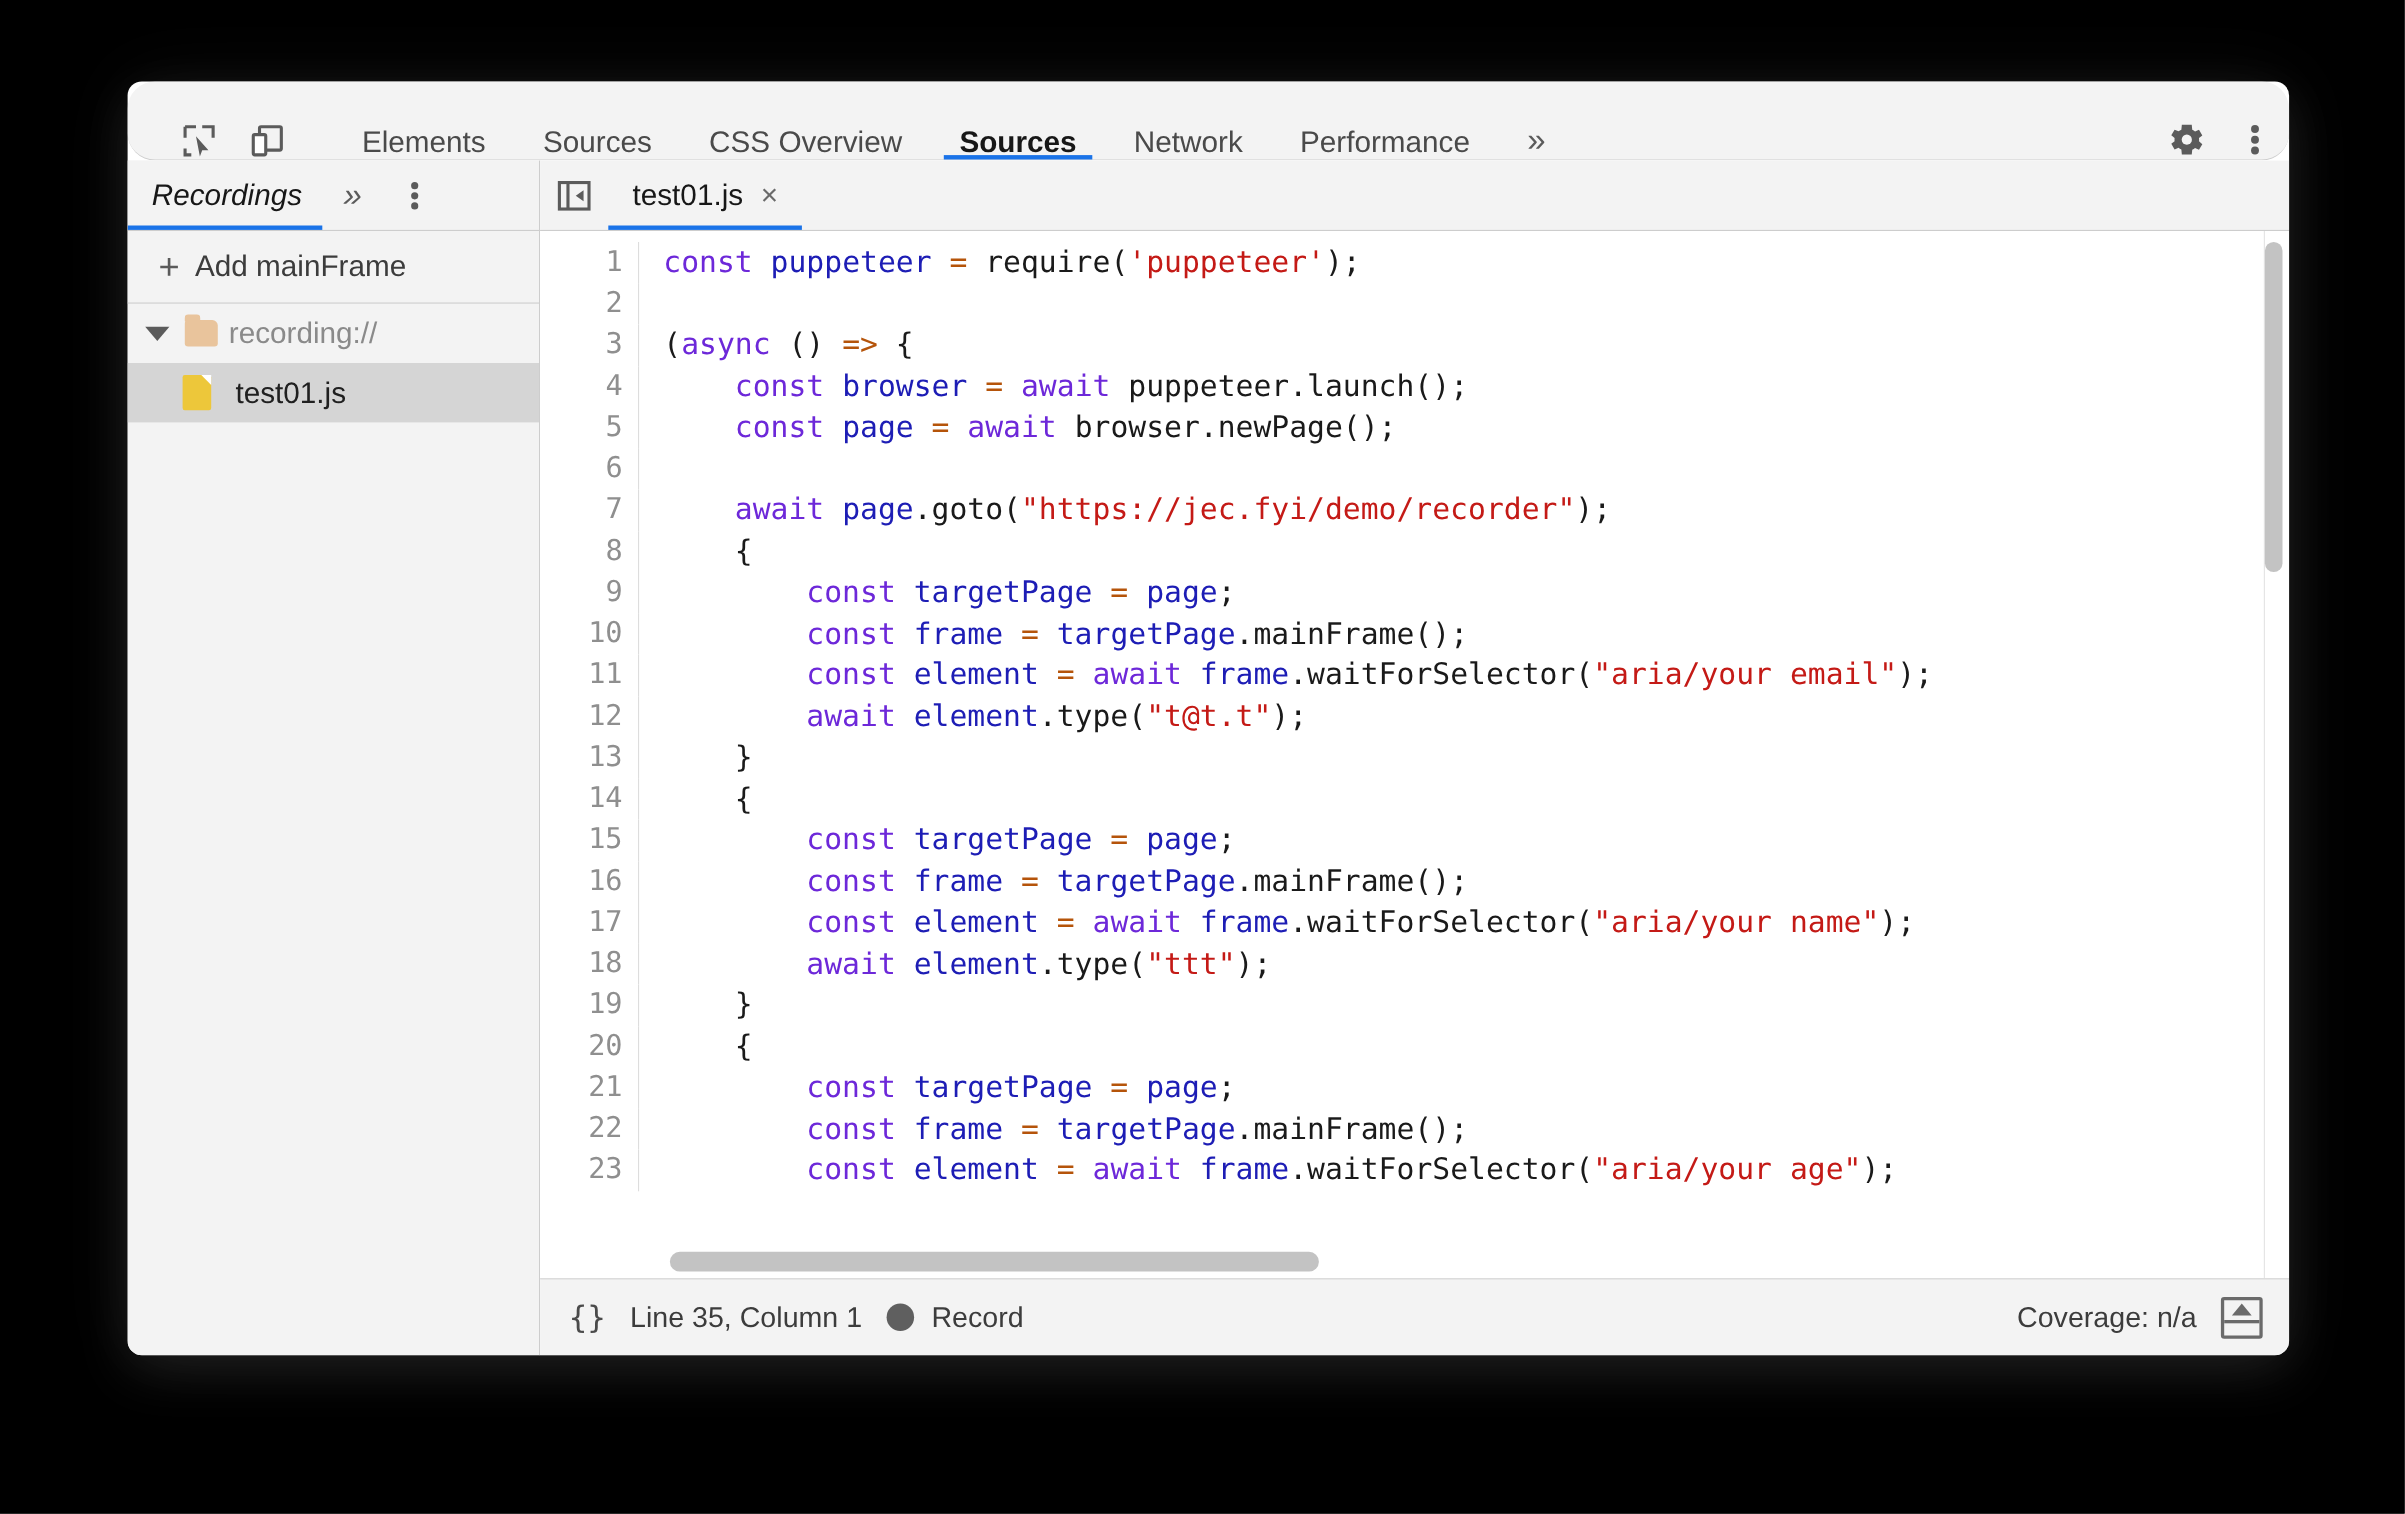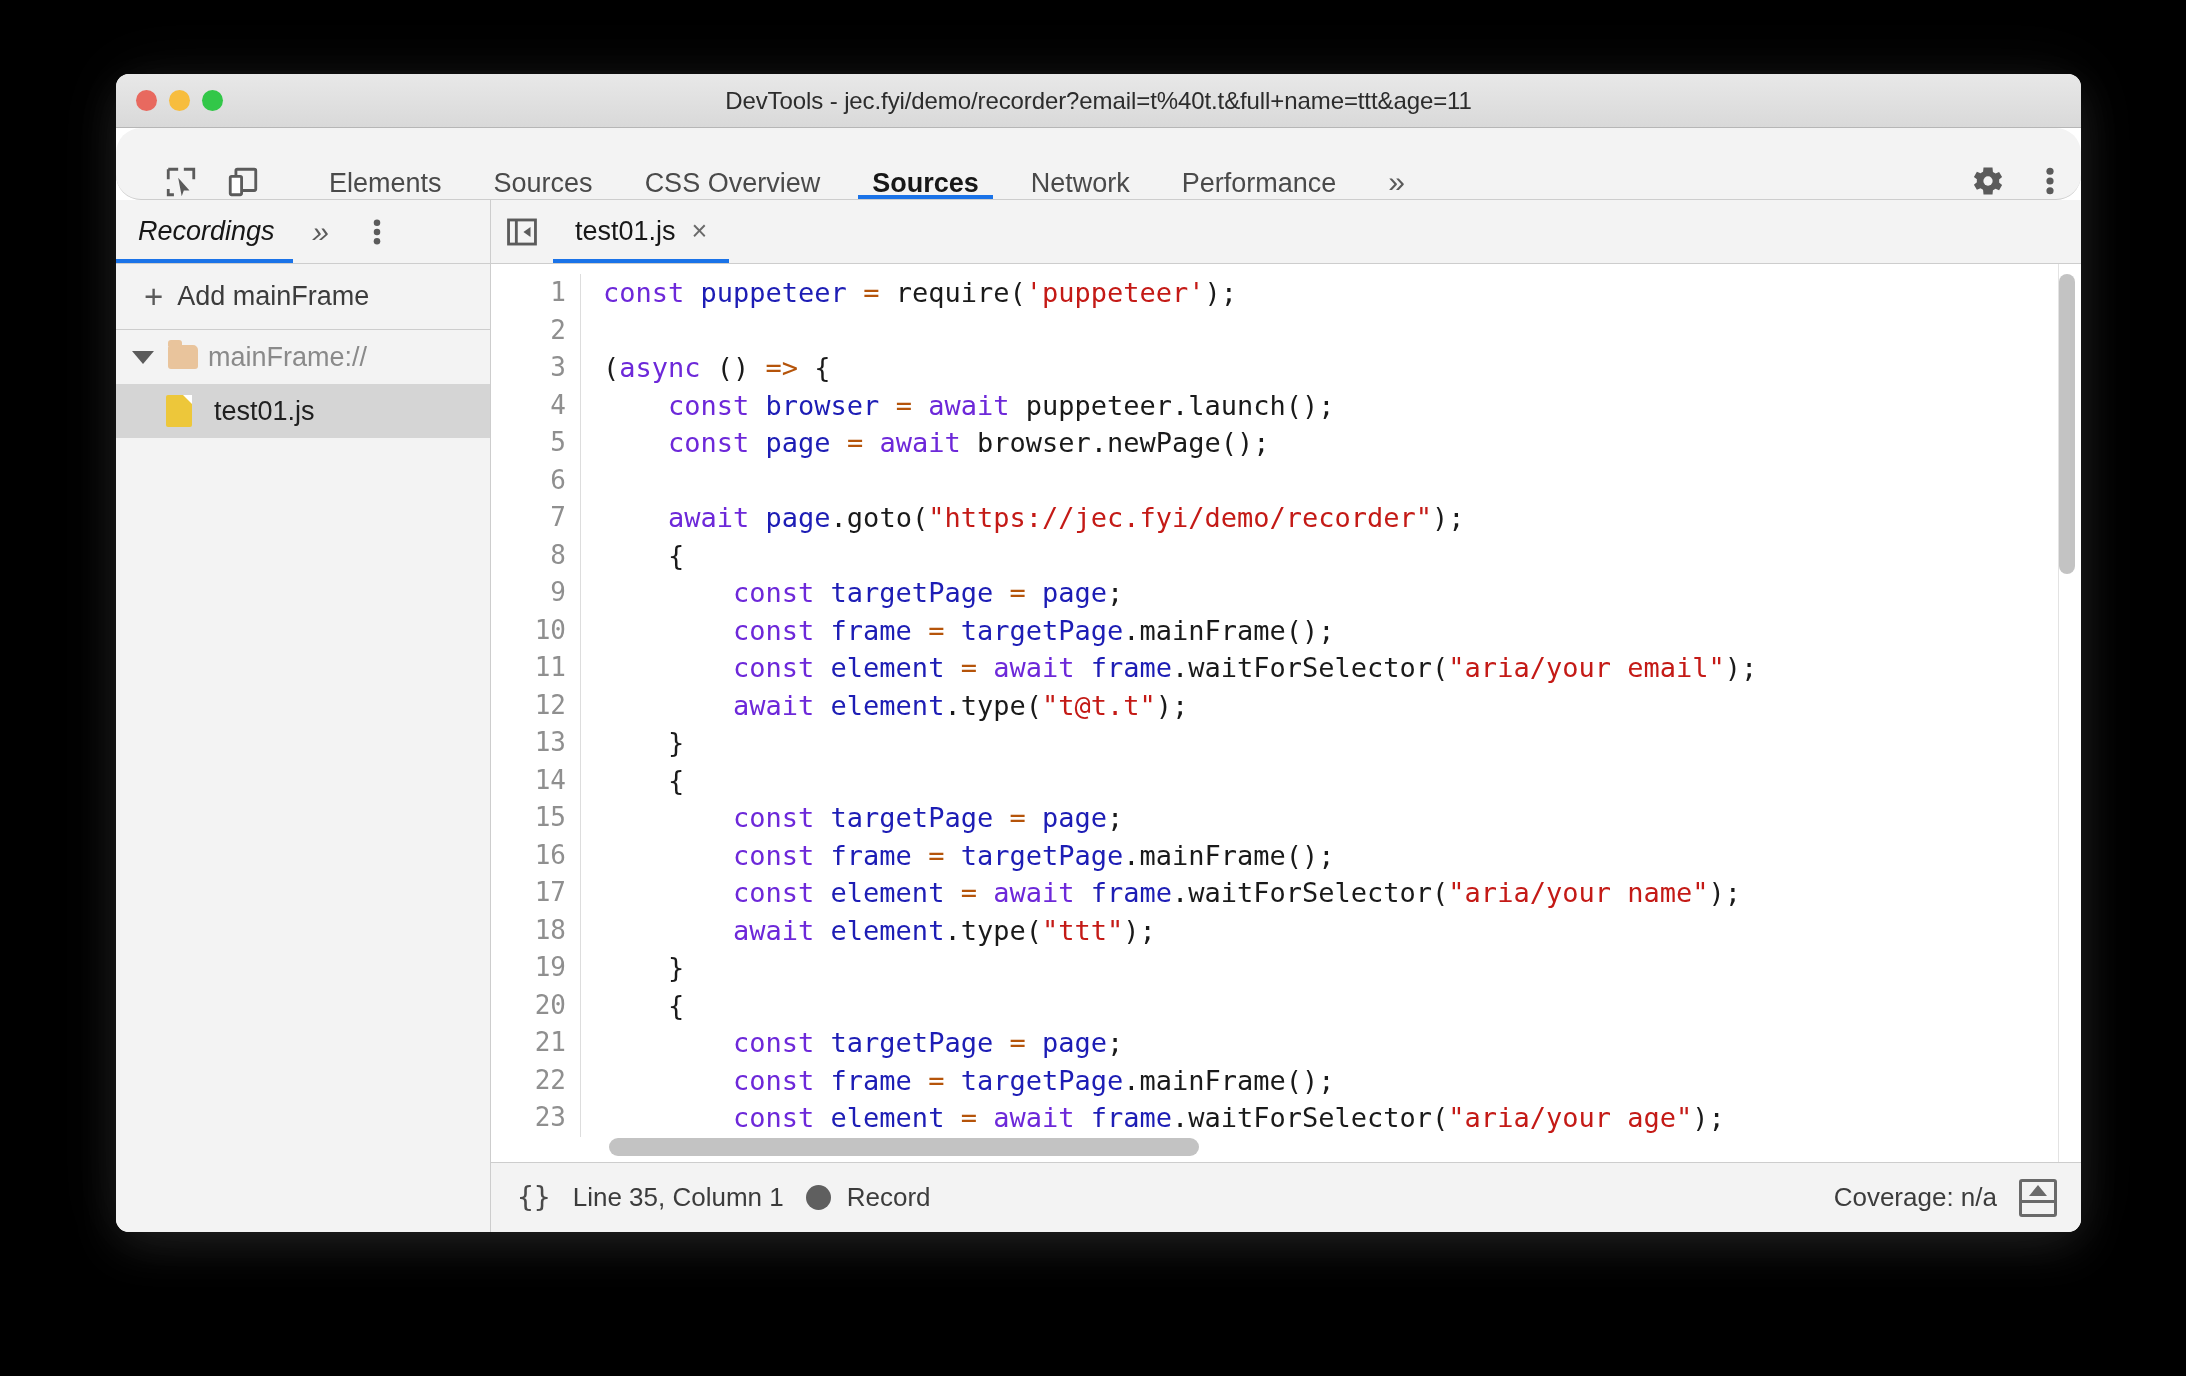"DevTools -" div { html: <div> <div> <div></div> <div></div> <div></div> </div> <div>DevTools - jec.fyi/demo/recorder?email=t%40t.t&amp;full+name=ttt&amp;age=11</div> </div> -> none }
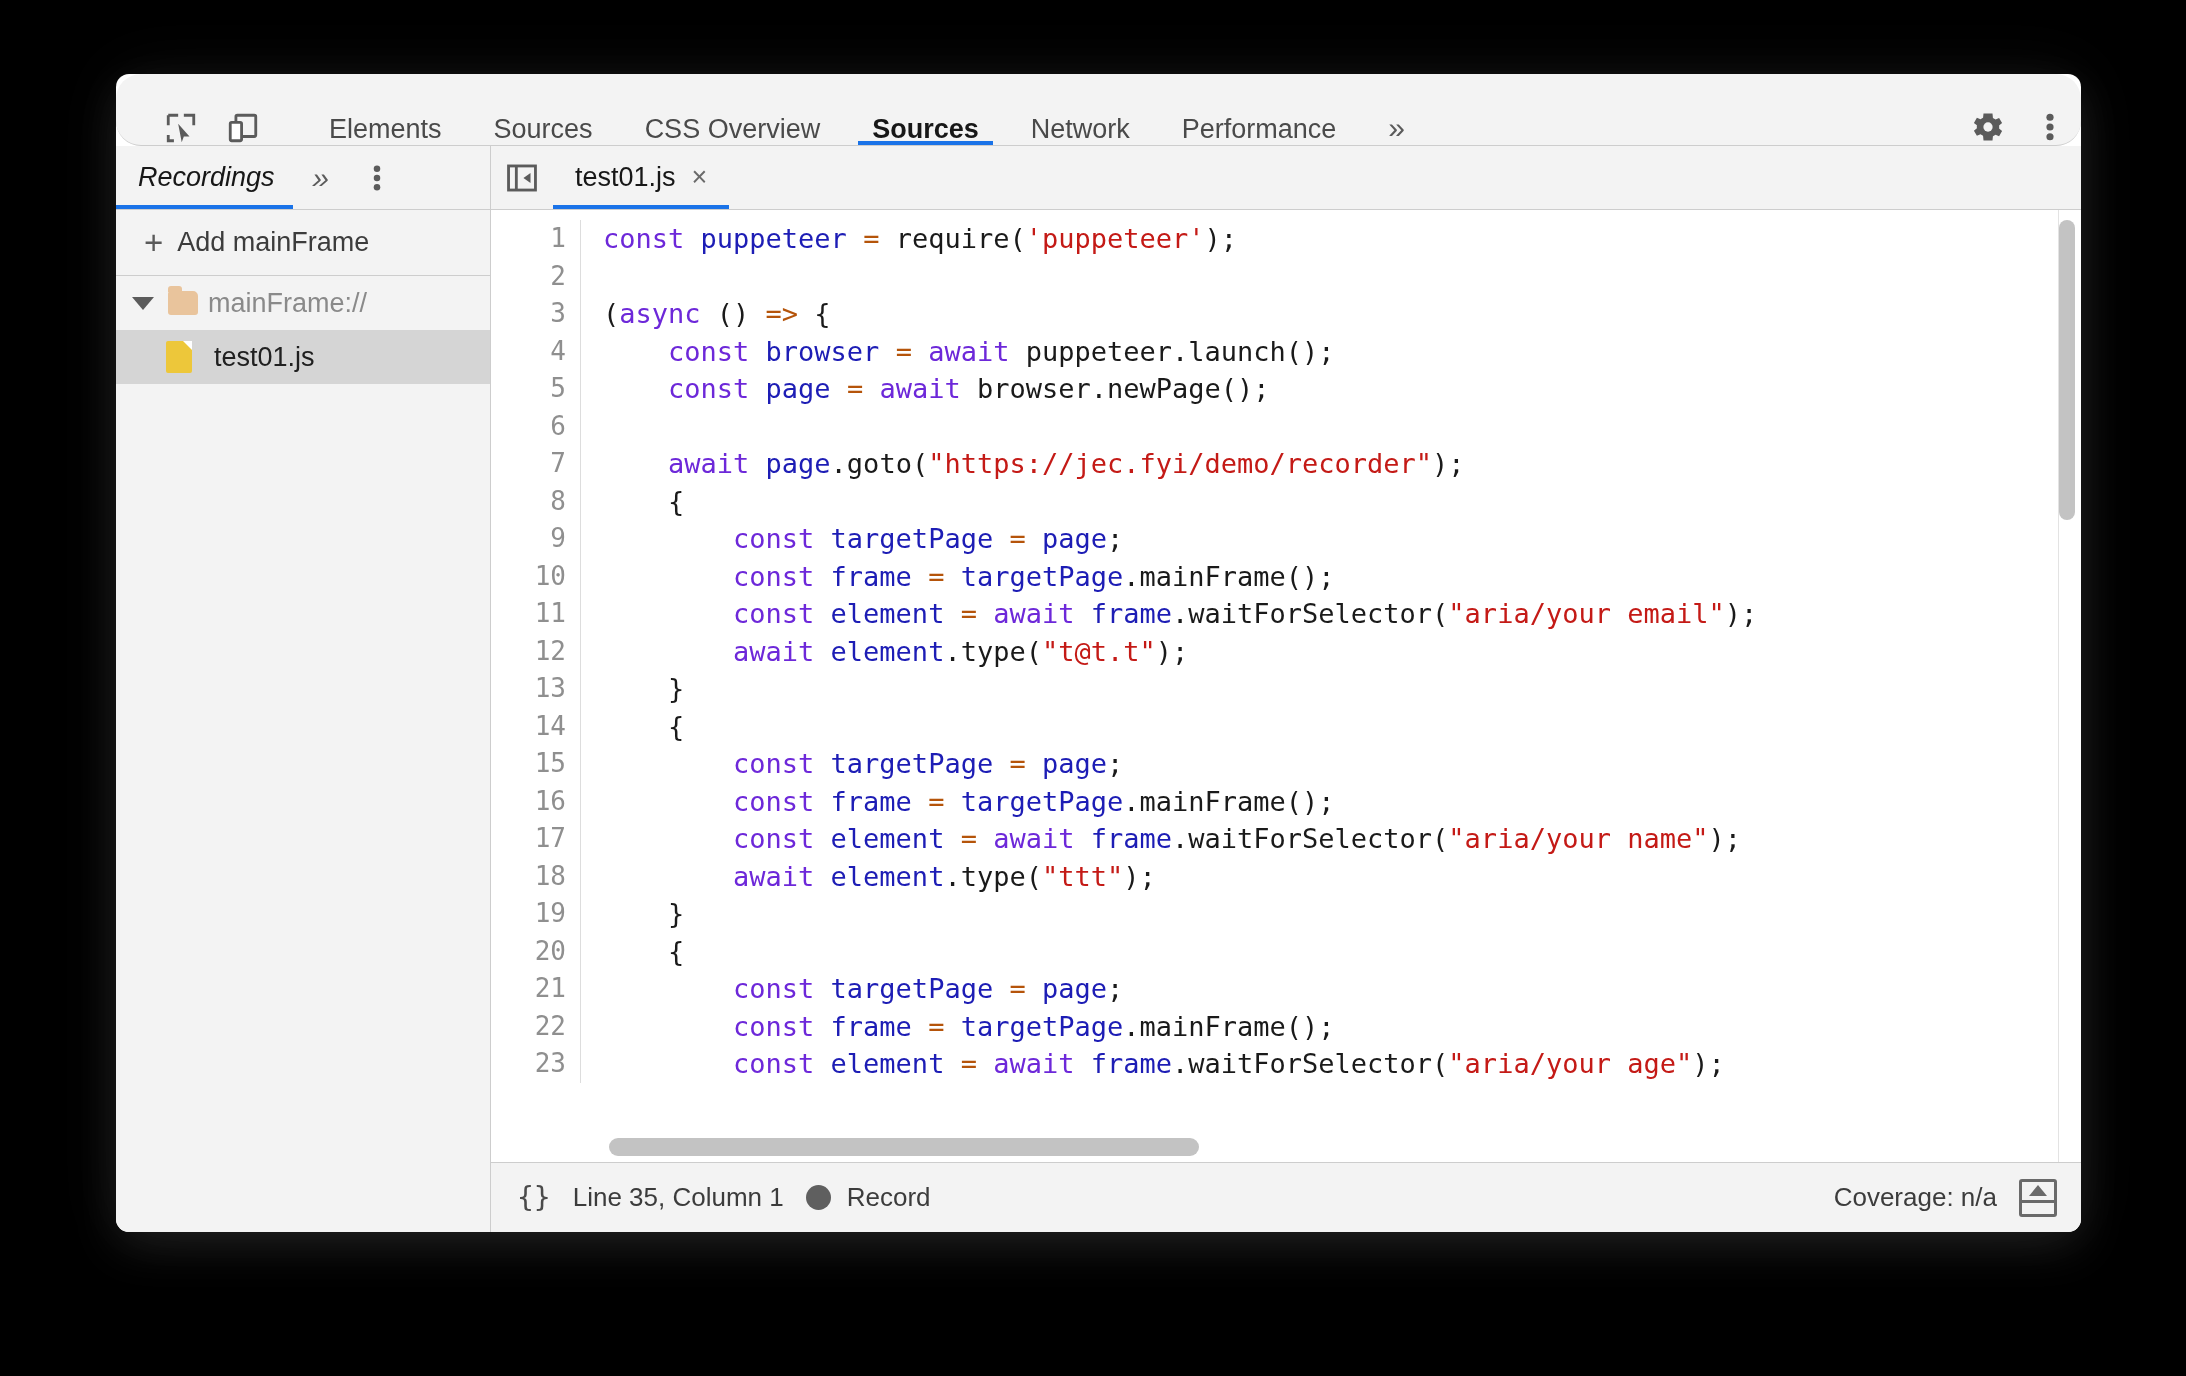"mainFrame://" span { text: mainFrame:// -> recording:// }
